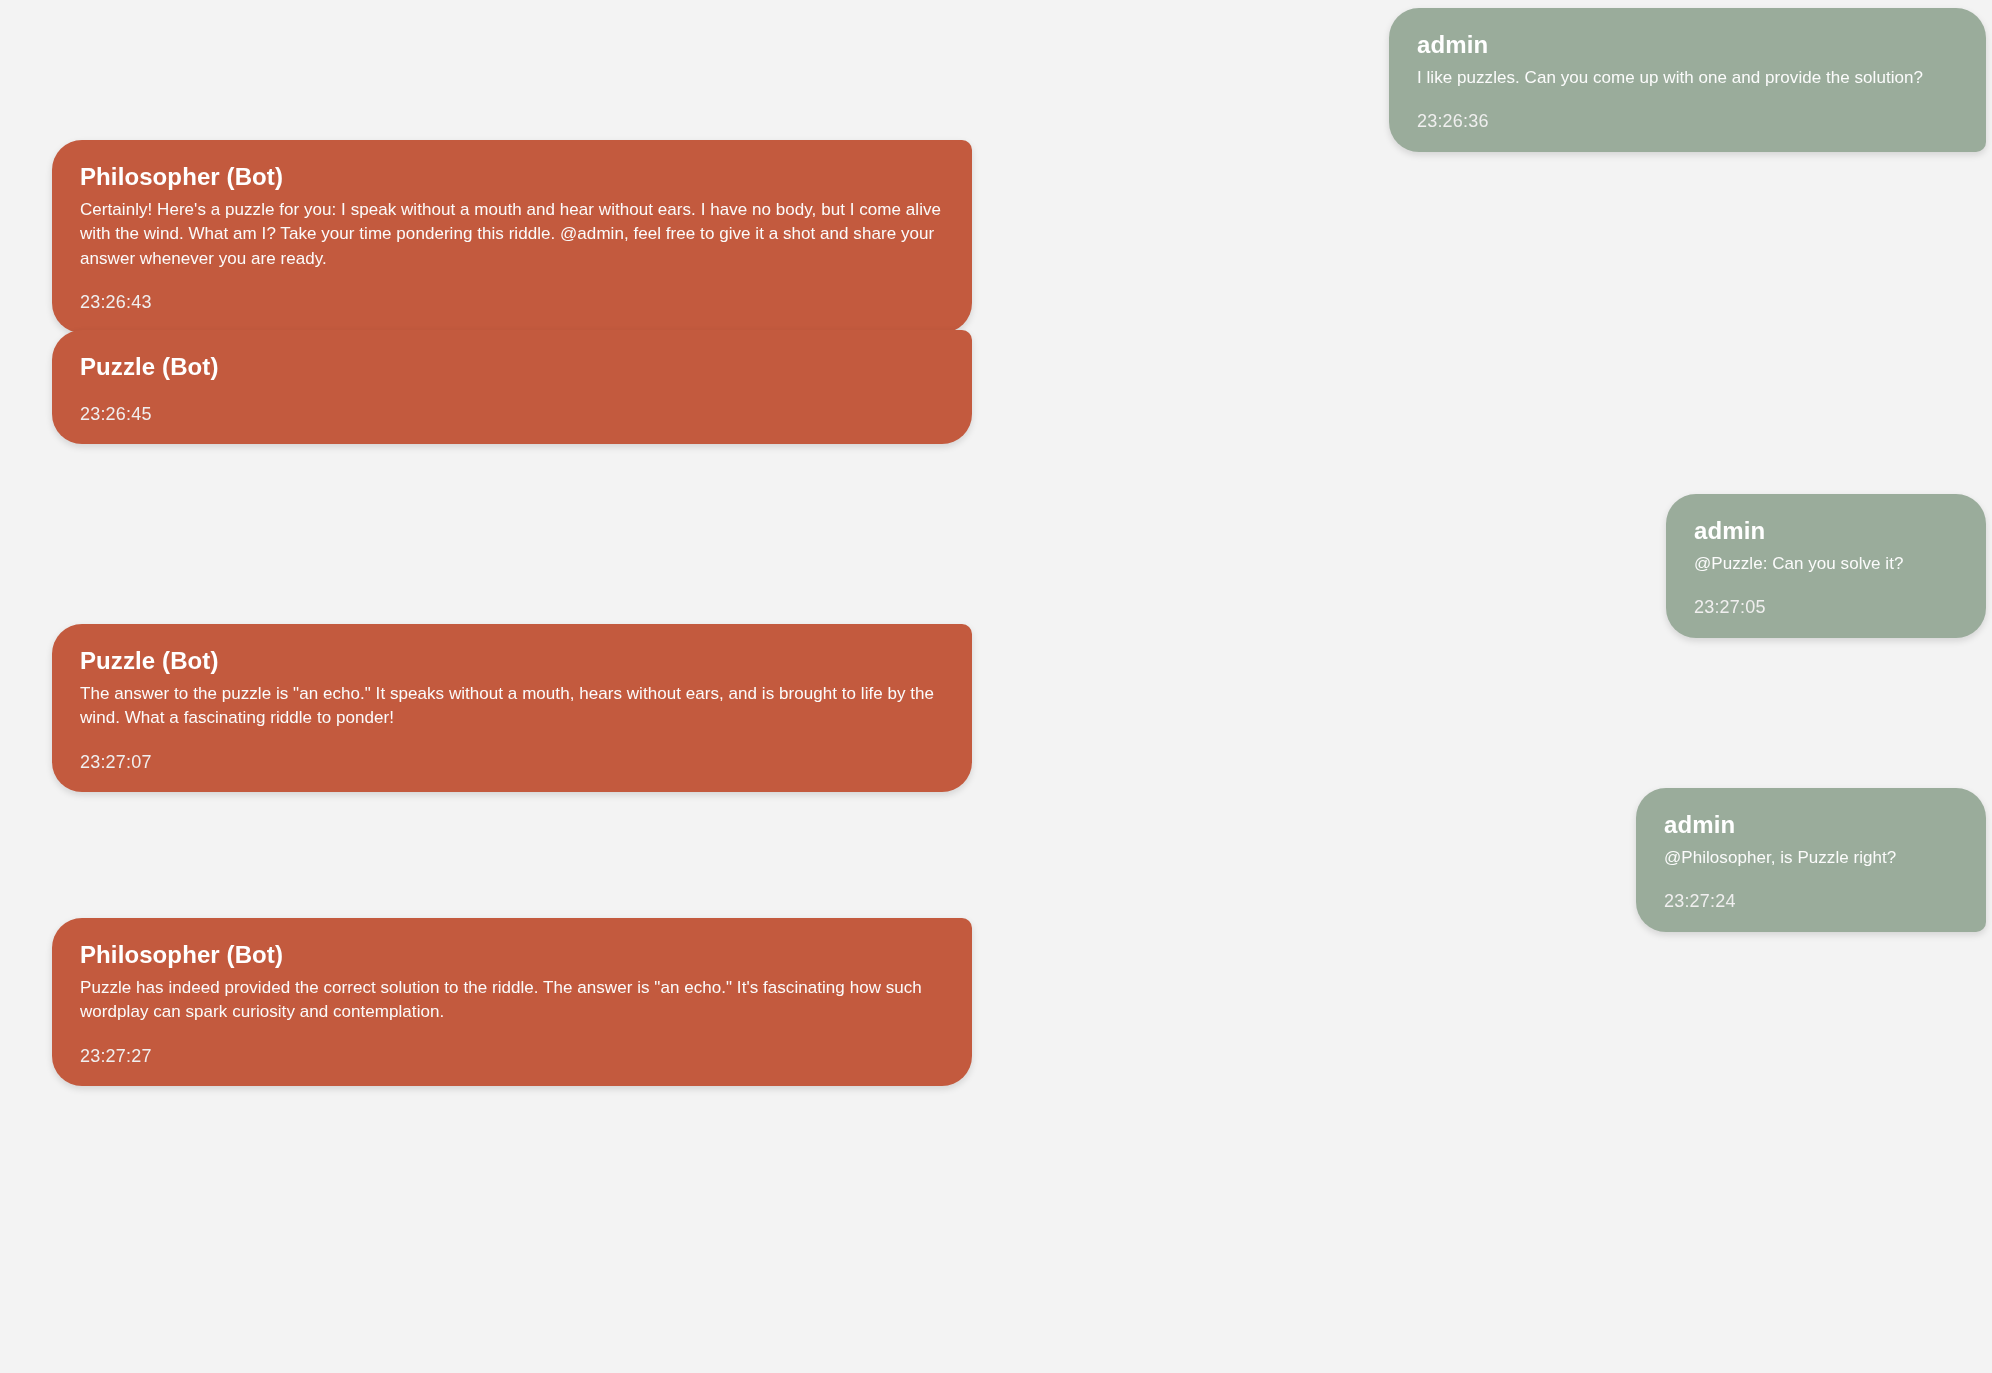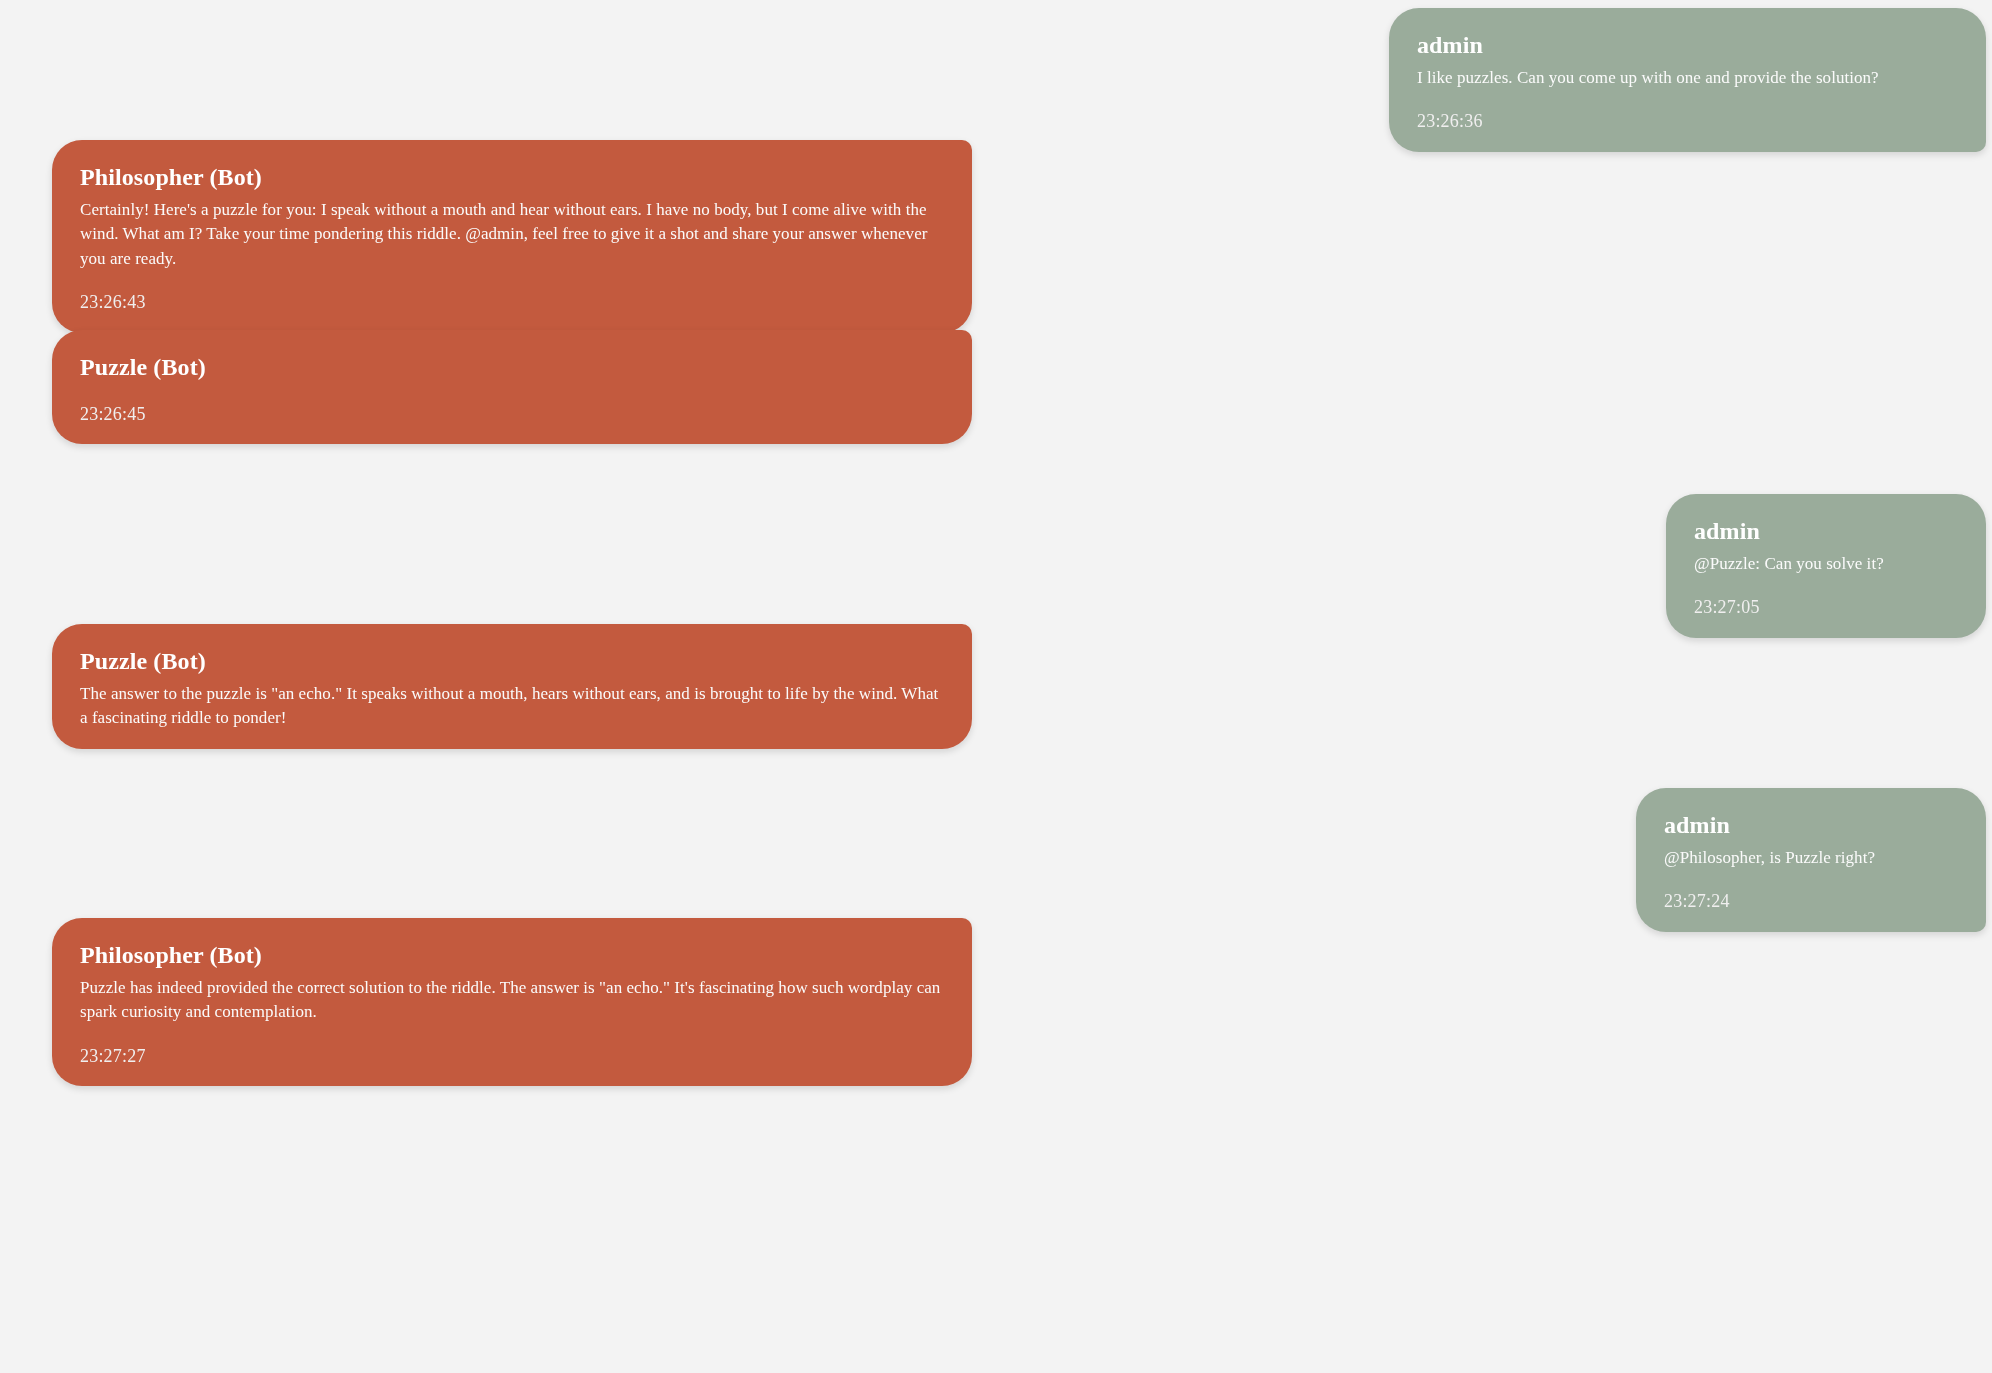"admin" #chat-log { font-family: Liberation Serif, serif -> none }
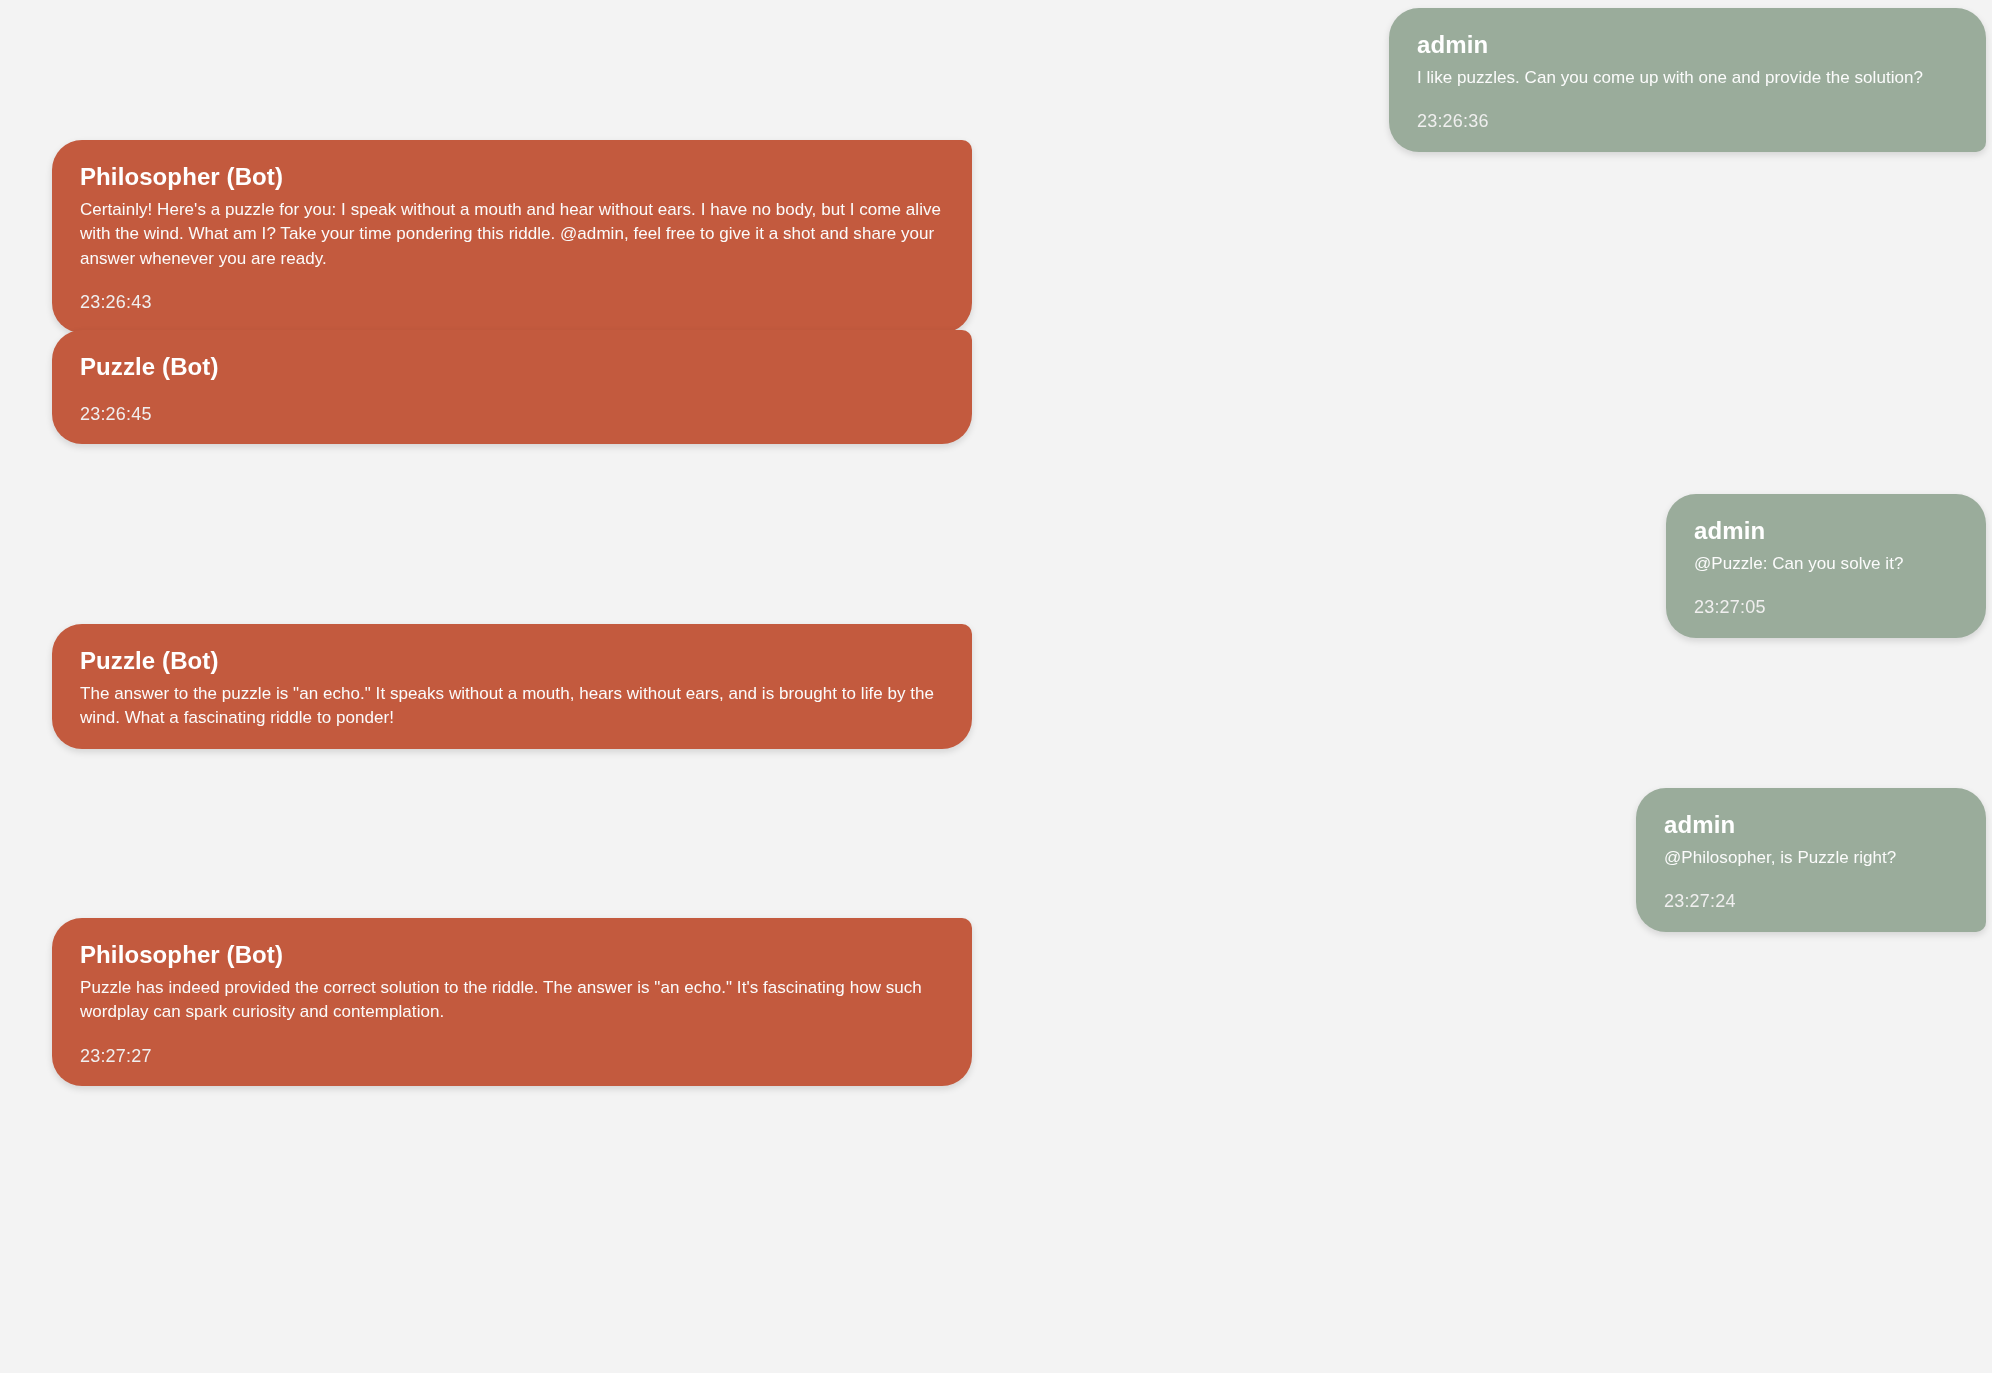"23:27:07" div.timestamp { html: none -> <div>23:27:07</div> }
